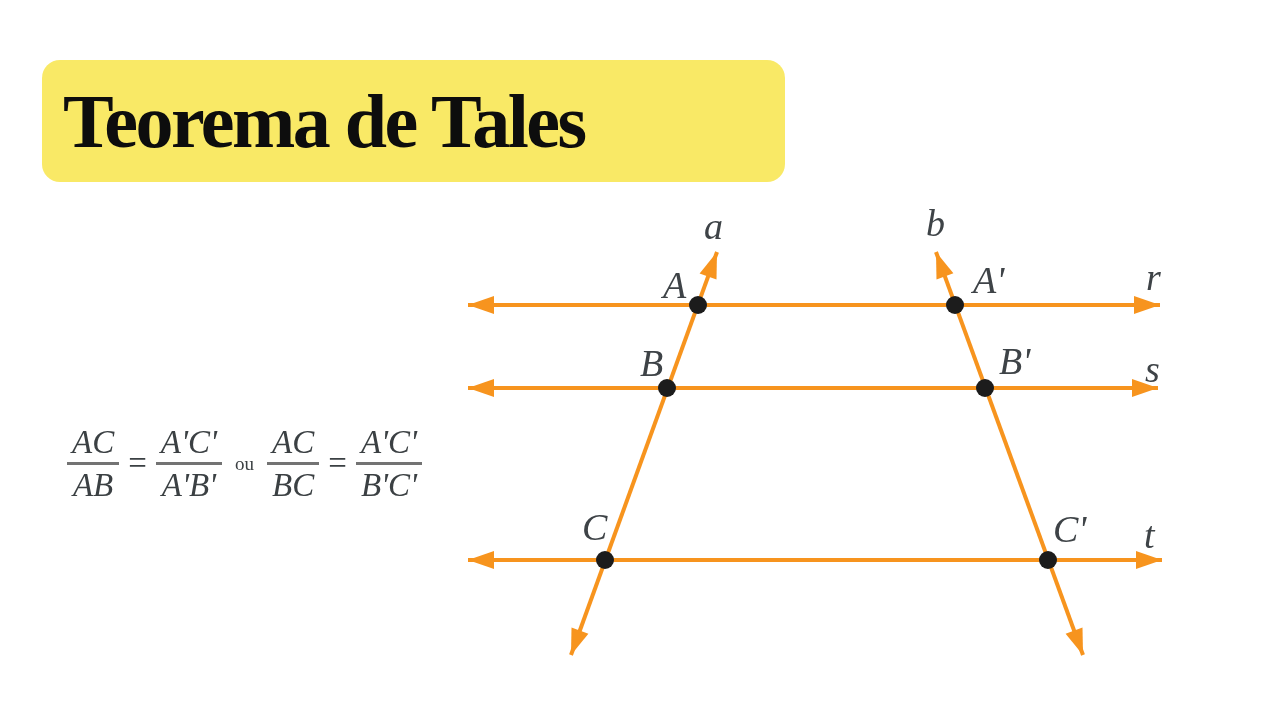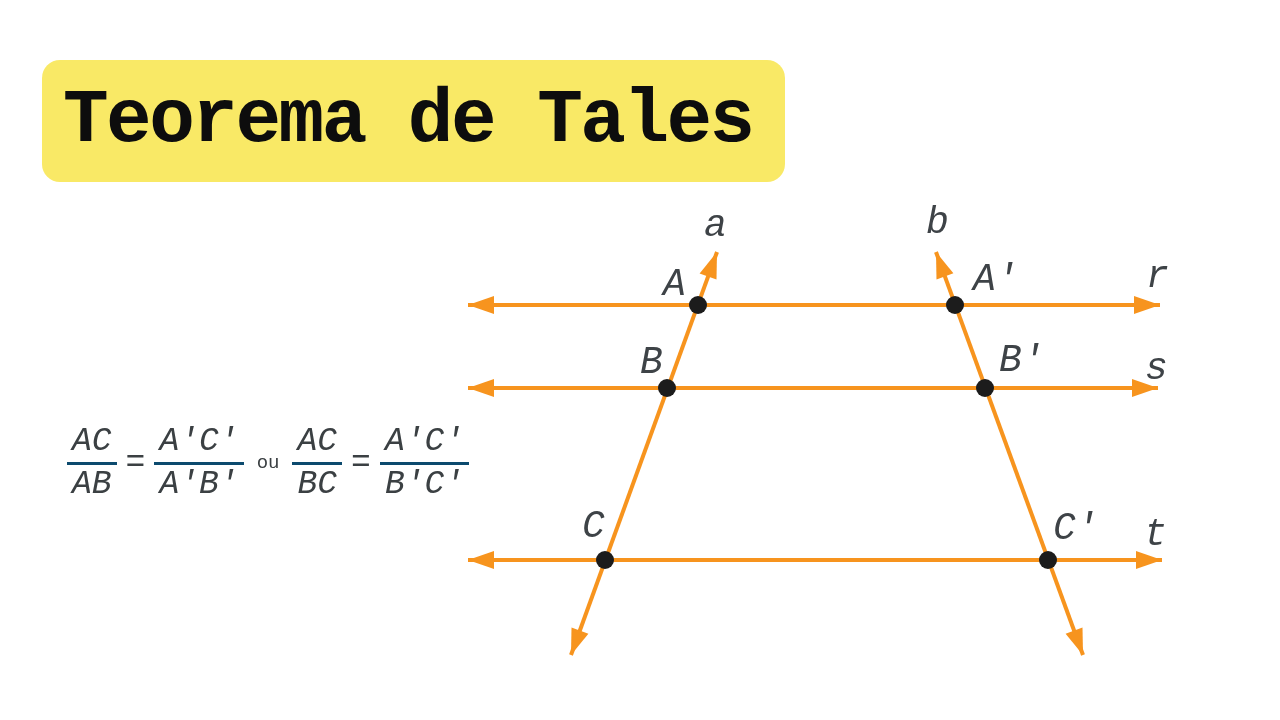"Teorema de Tales" .stage { font-family: Liberation Mono, monospace -> Liberation Serif, serif }
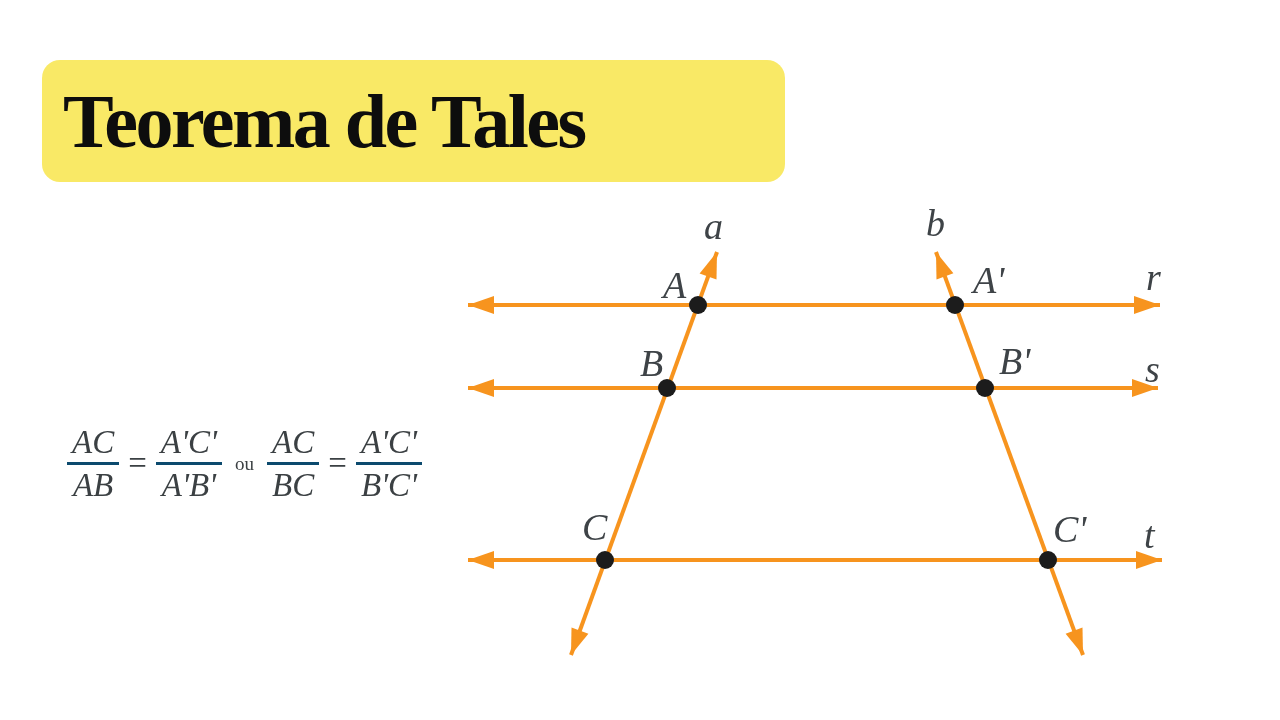"AC" .frac .num { border-bottom: 3px solid #0c4a6e -> 3px solid #737373 }
